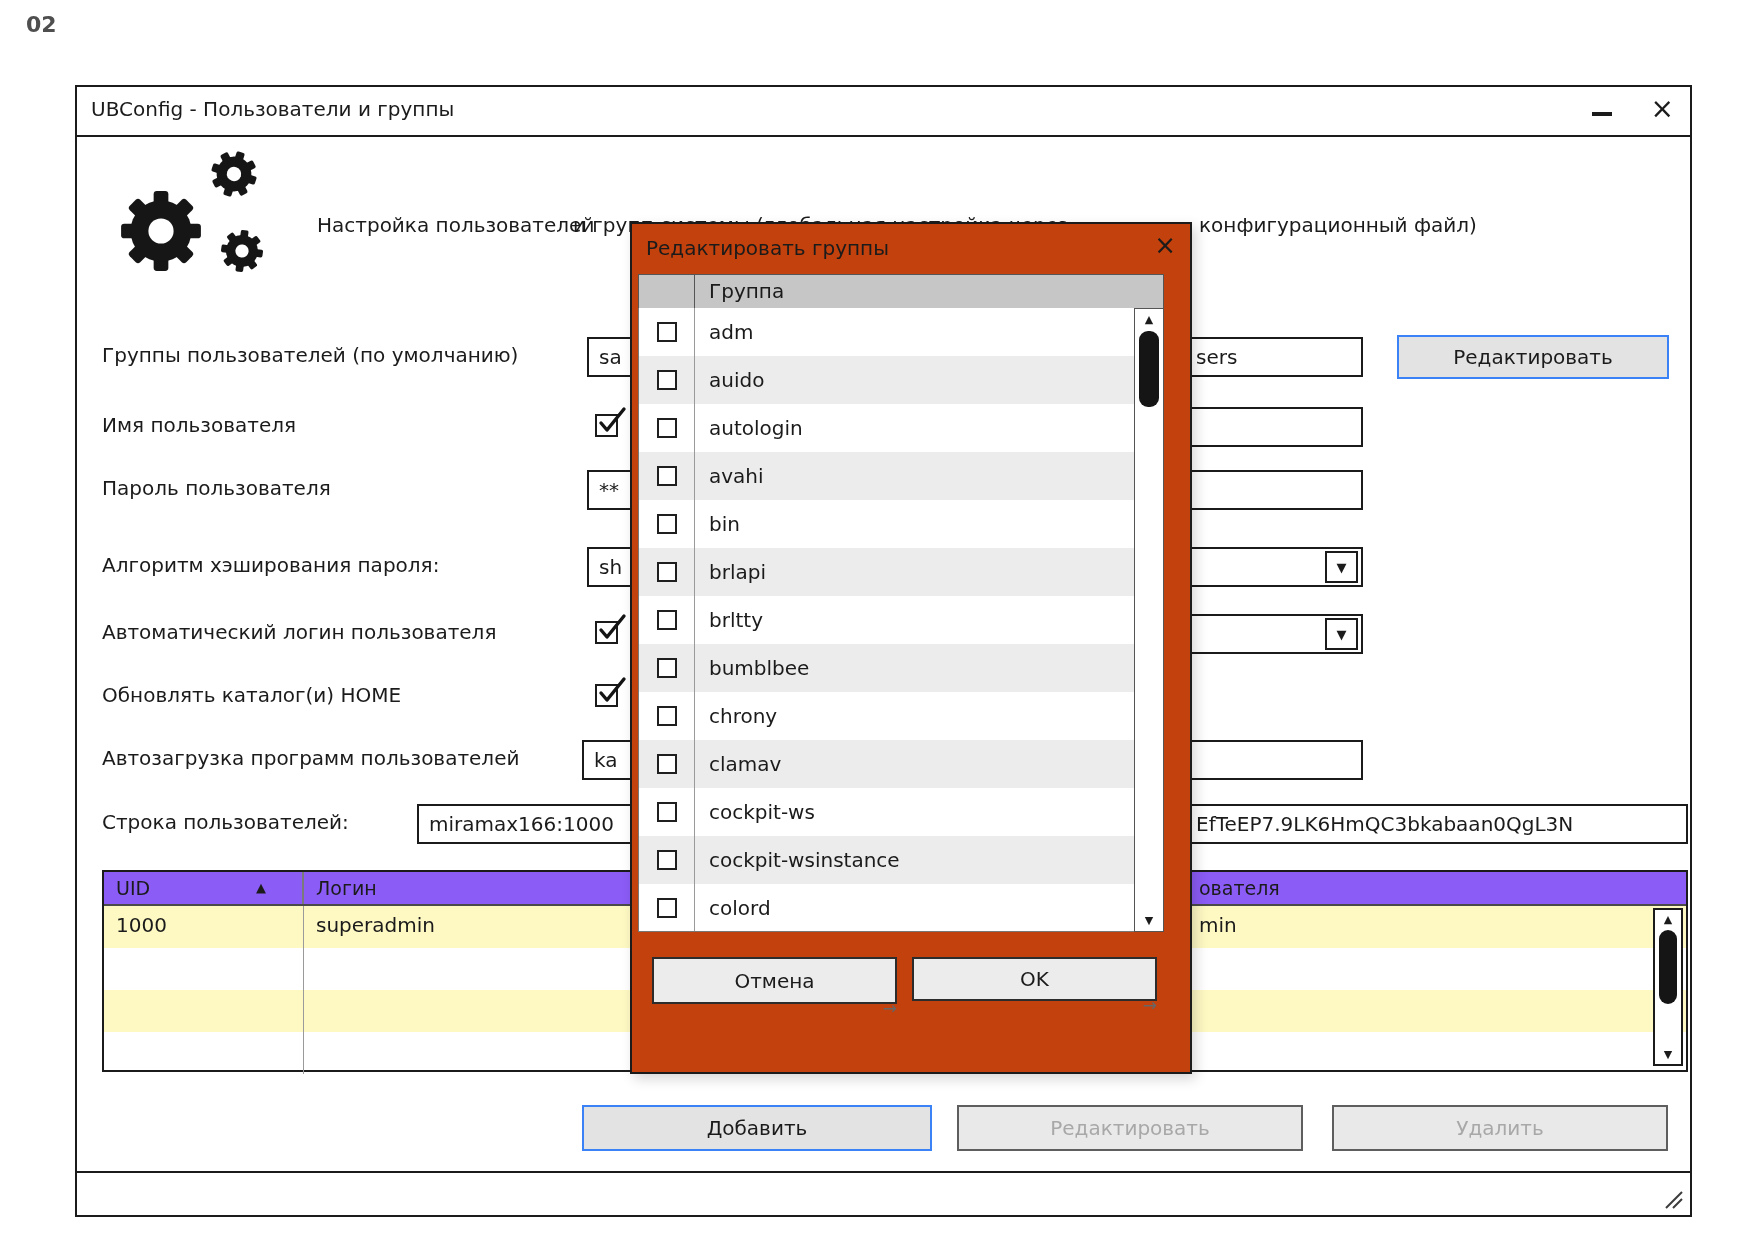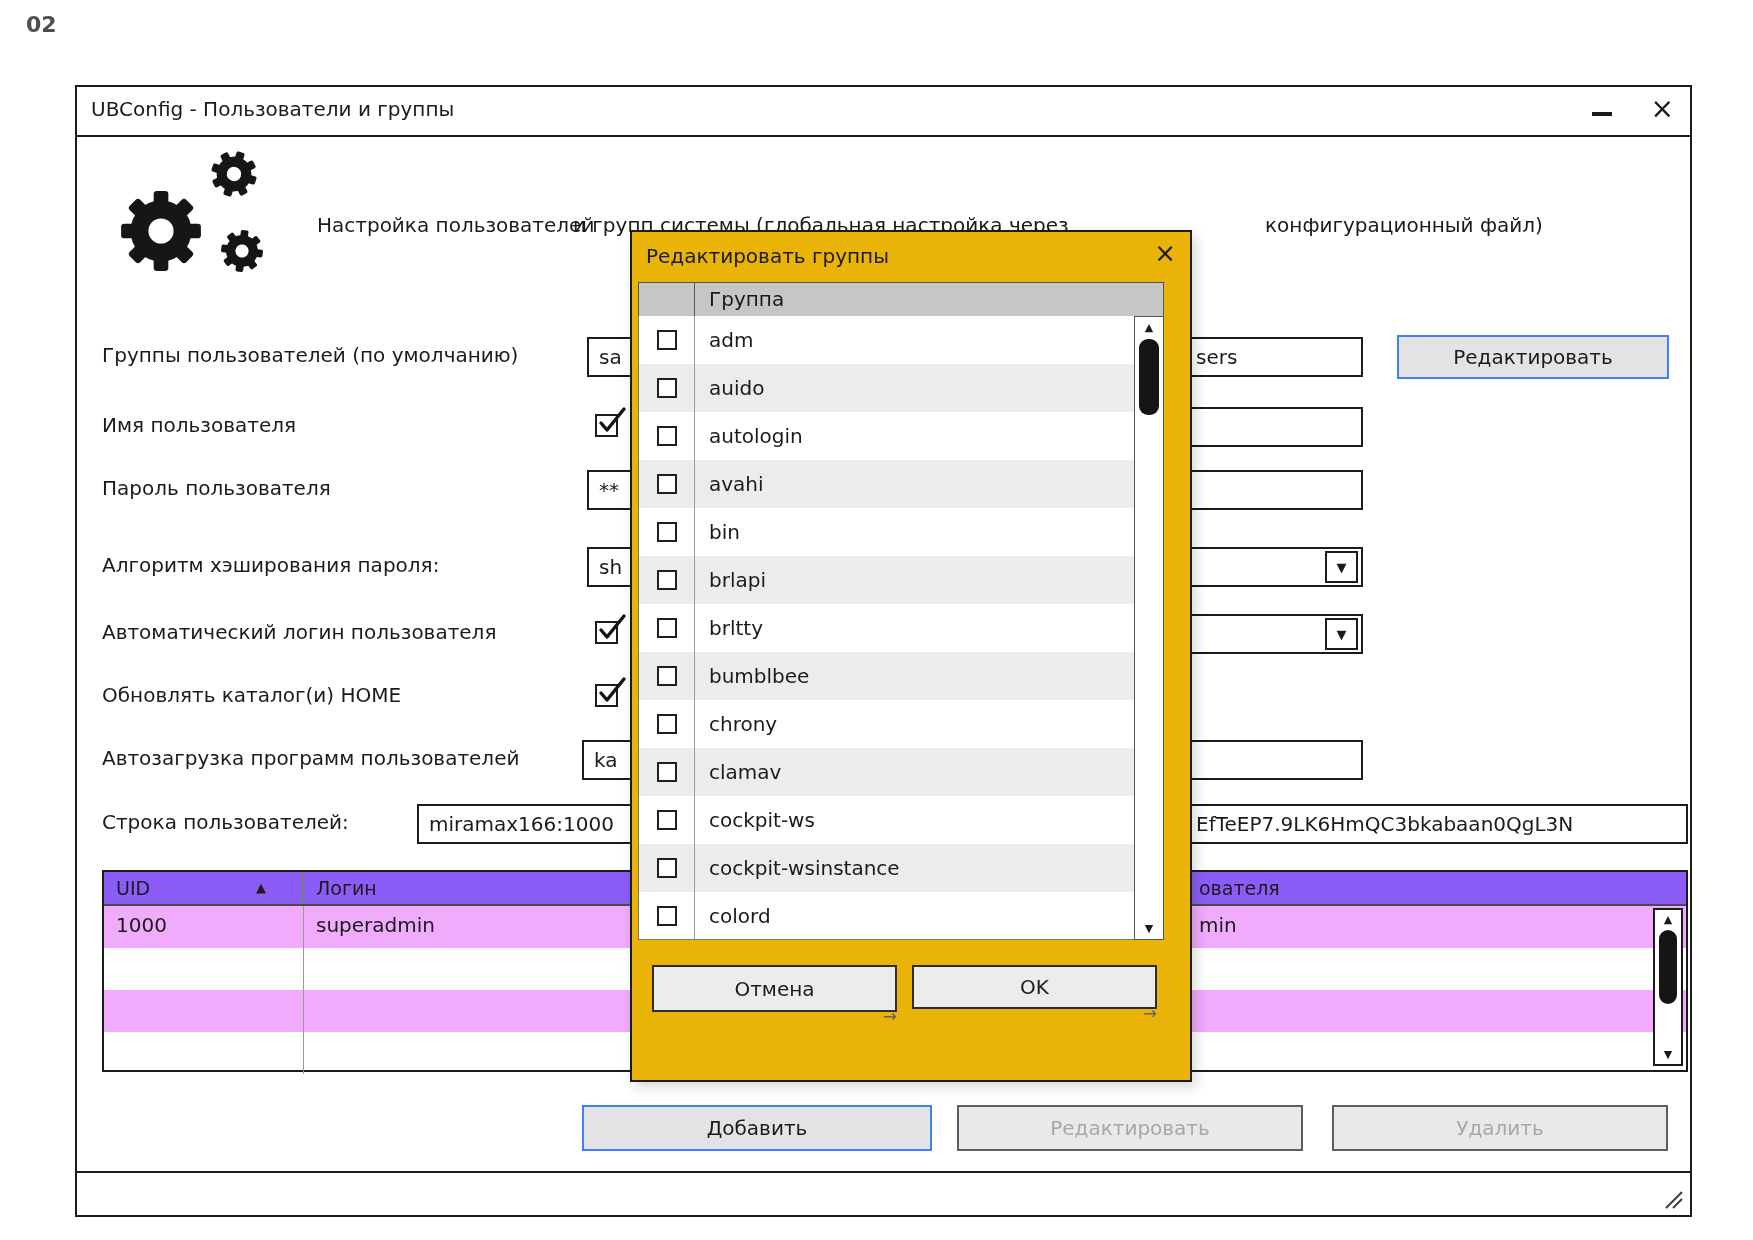"конфигурационный файл)" span.desc { left: 1188px -> 1122px }
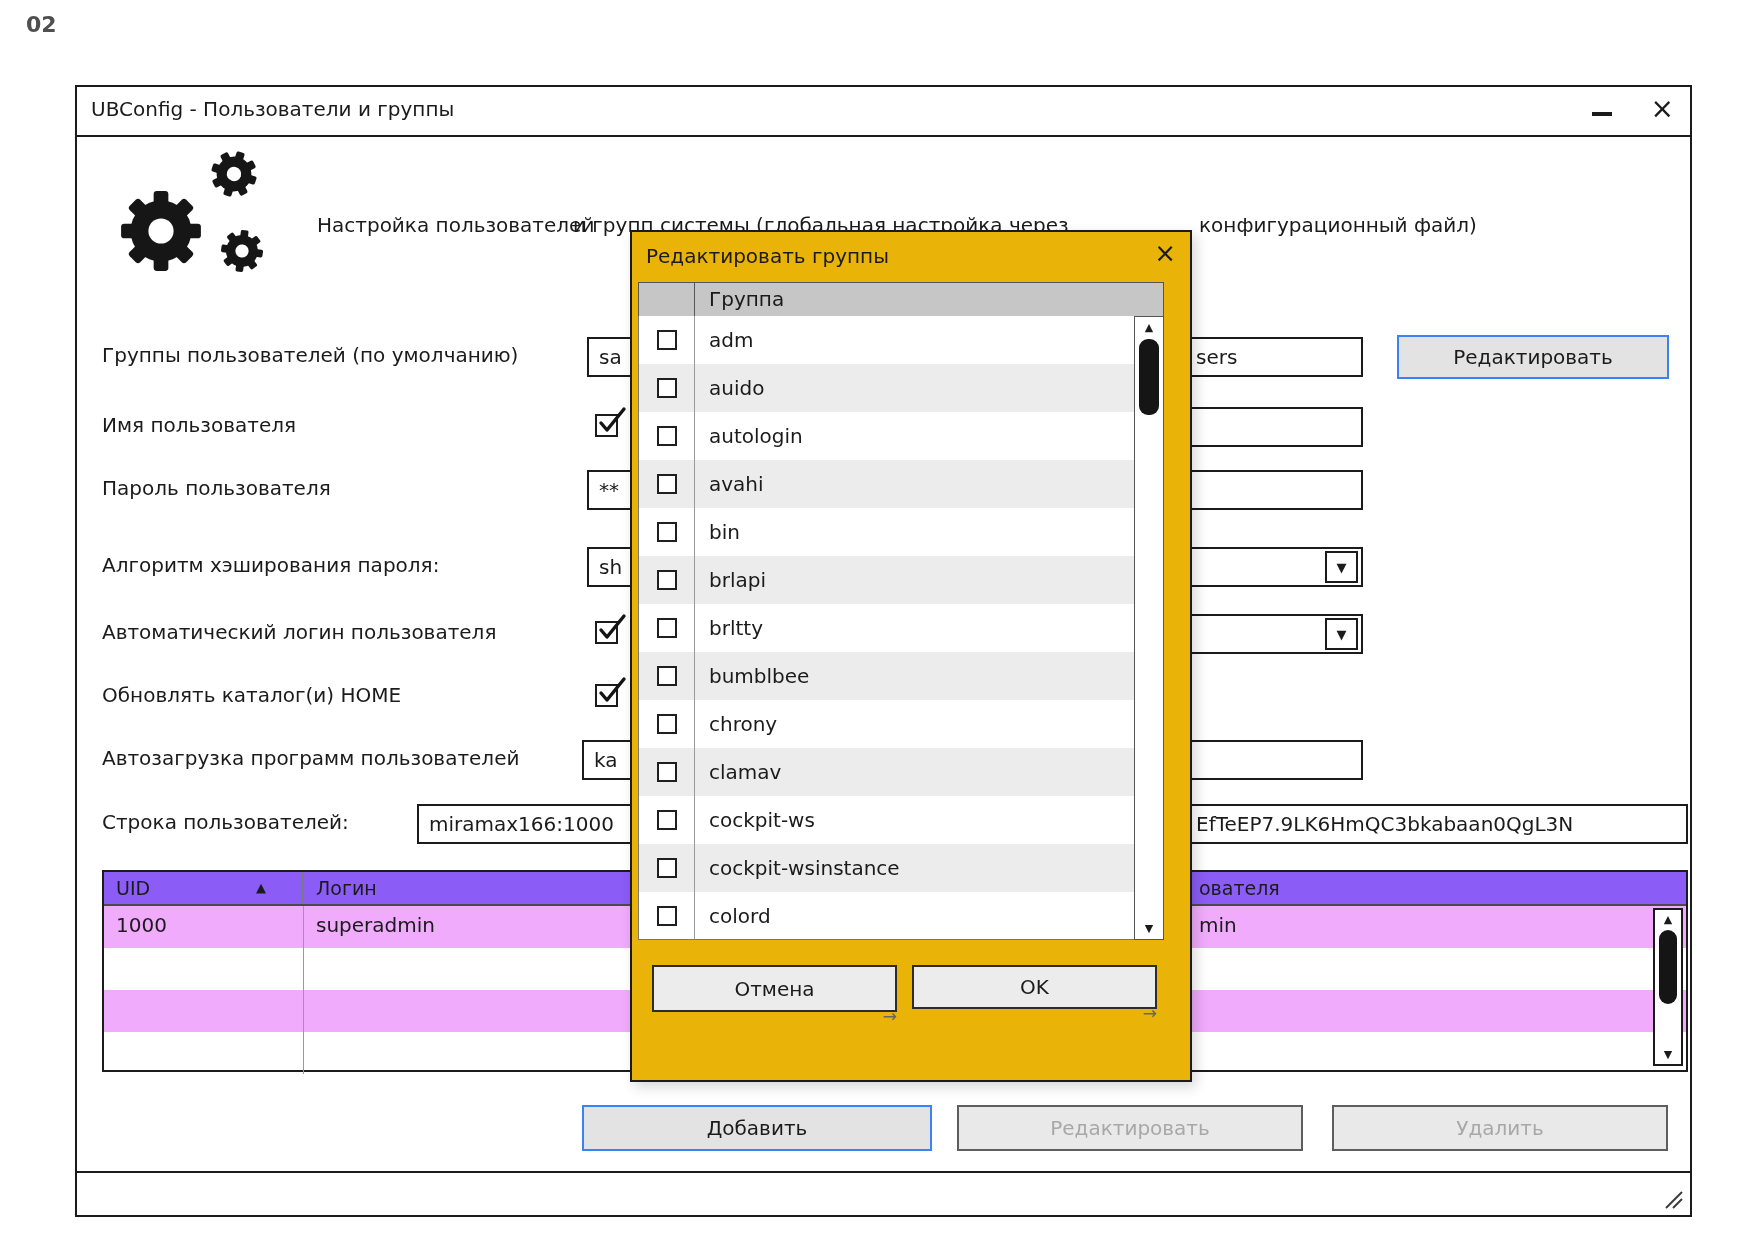"Редактировать группы" .dialog { background: #eab308 -> #c2410c; top: 230px -> 222px }
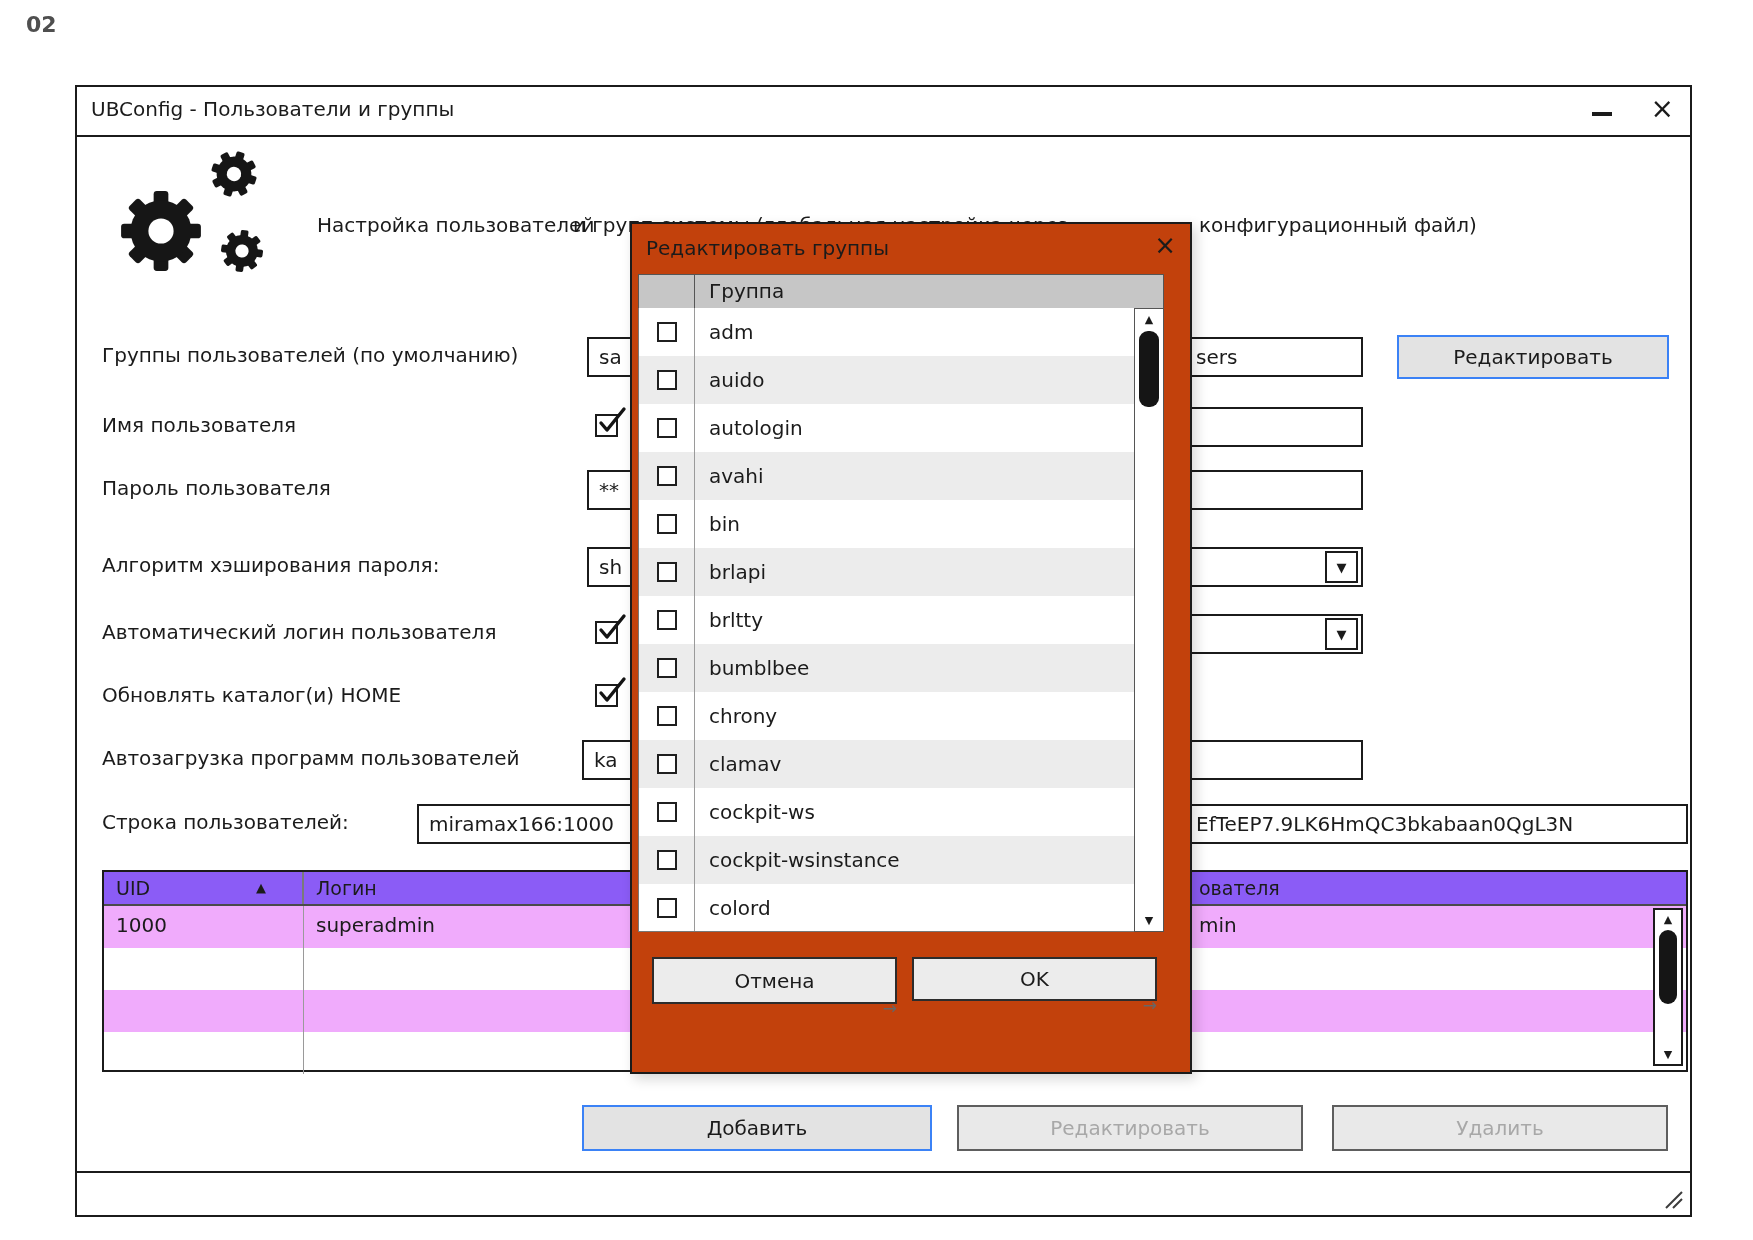"1000" .trow.alt { background: #f0abfc -> #fef9c3 }
